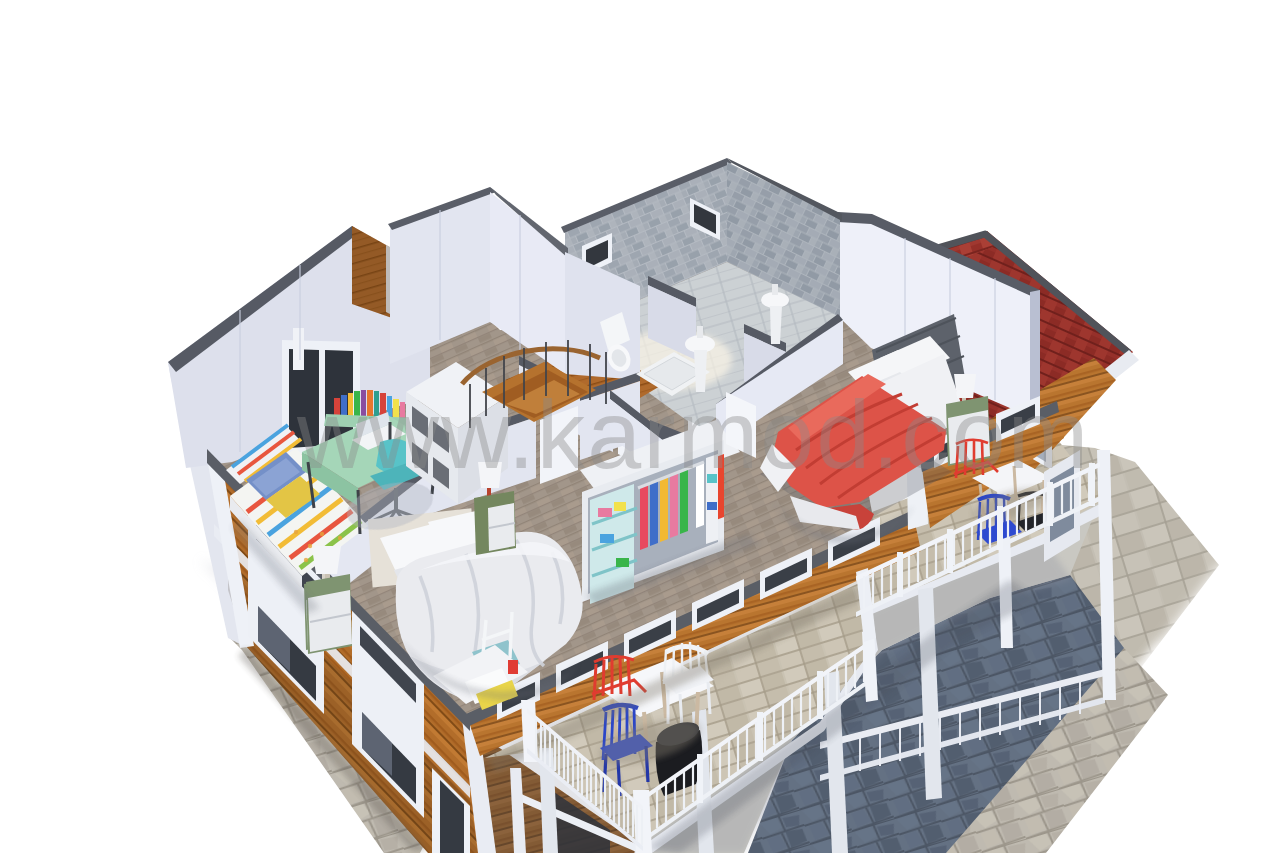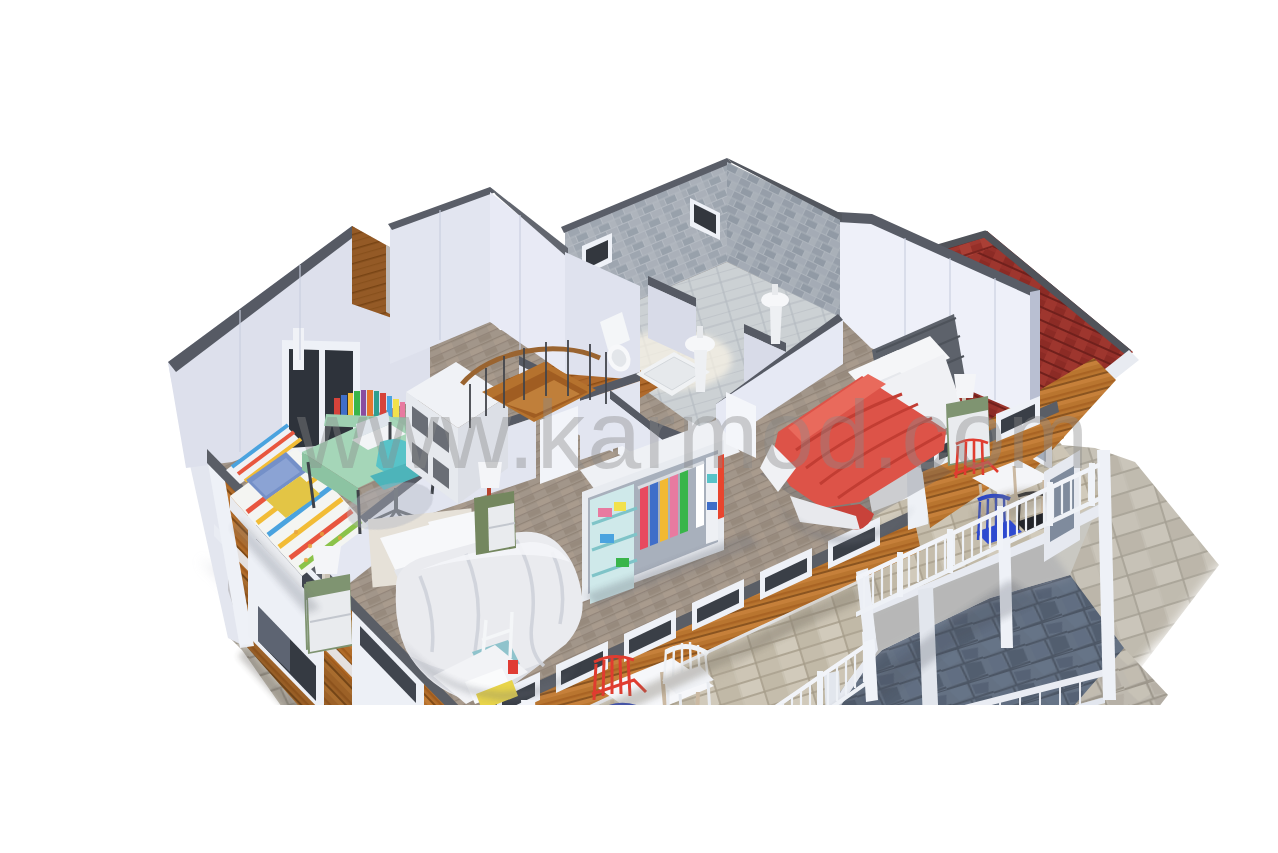"www.karmod.com" #scene { height: 705px -> 853px }
